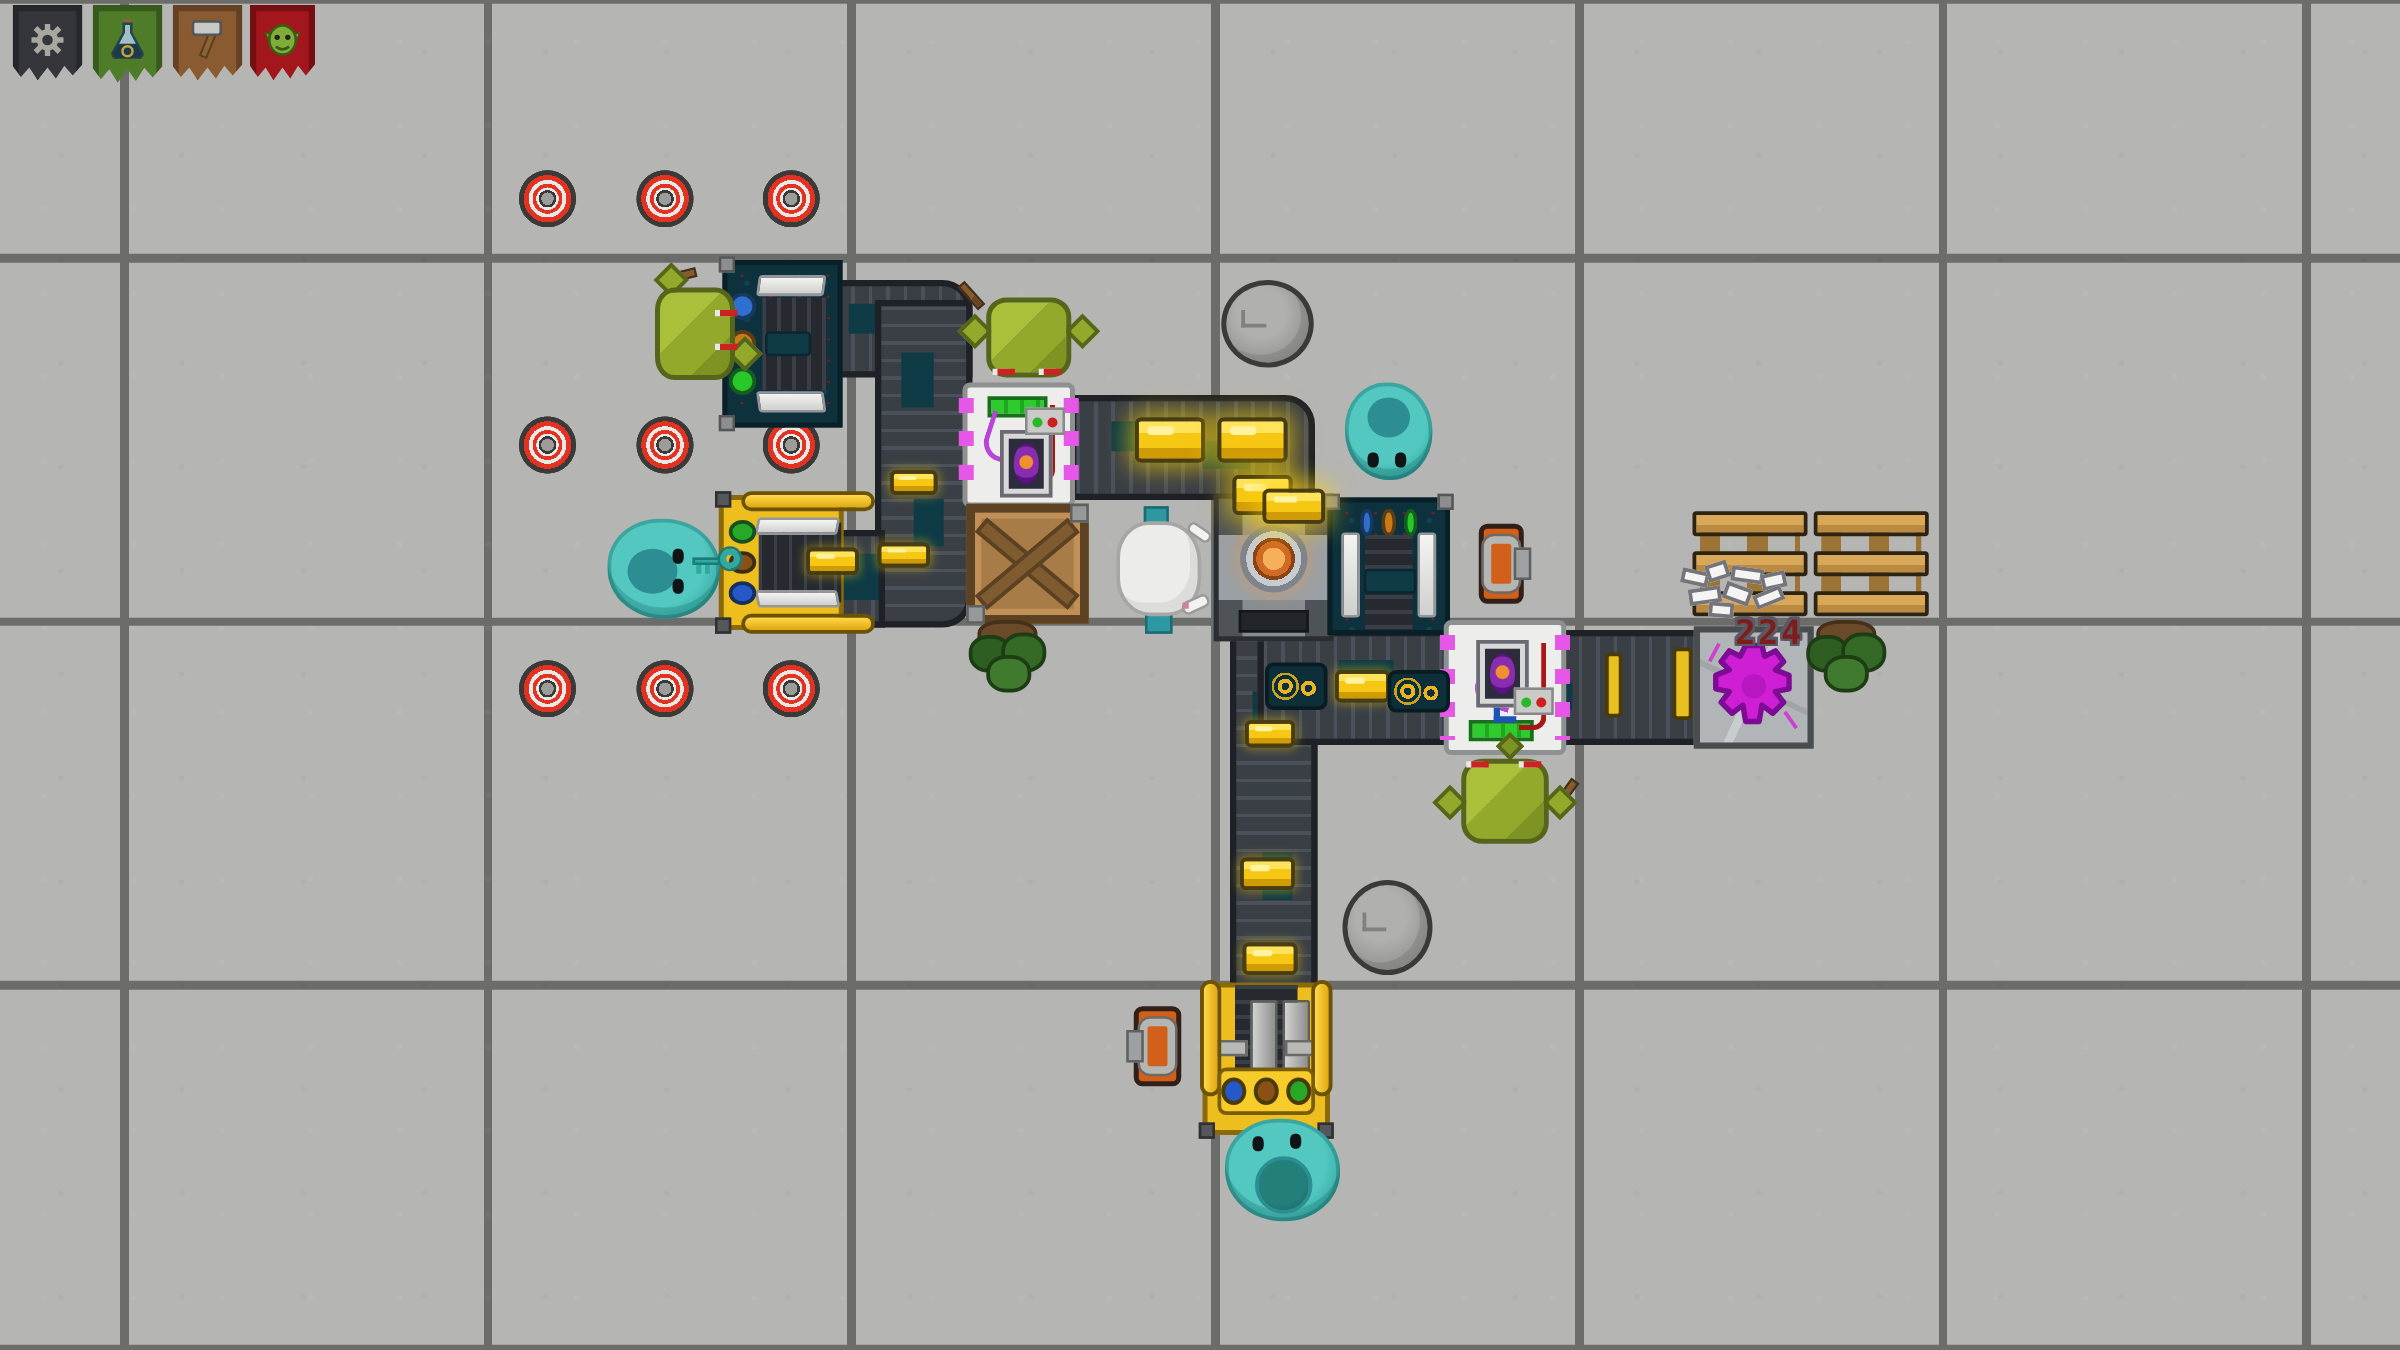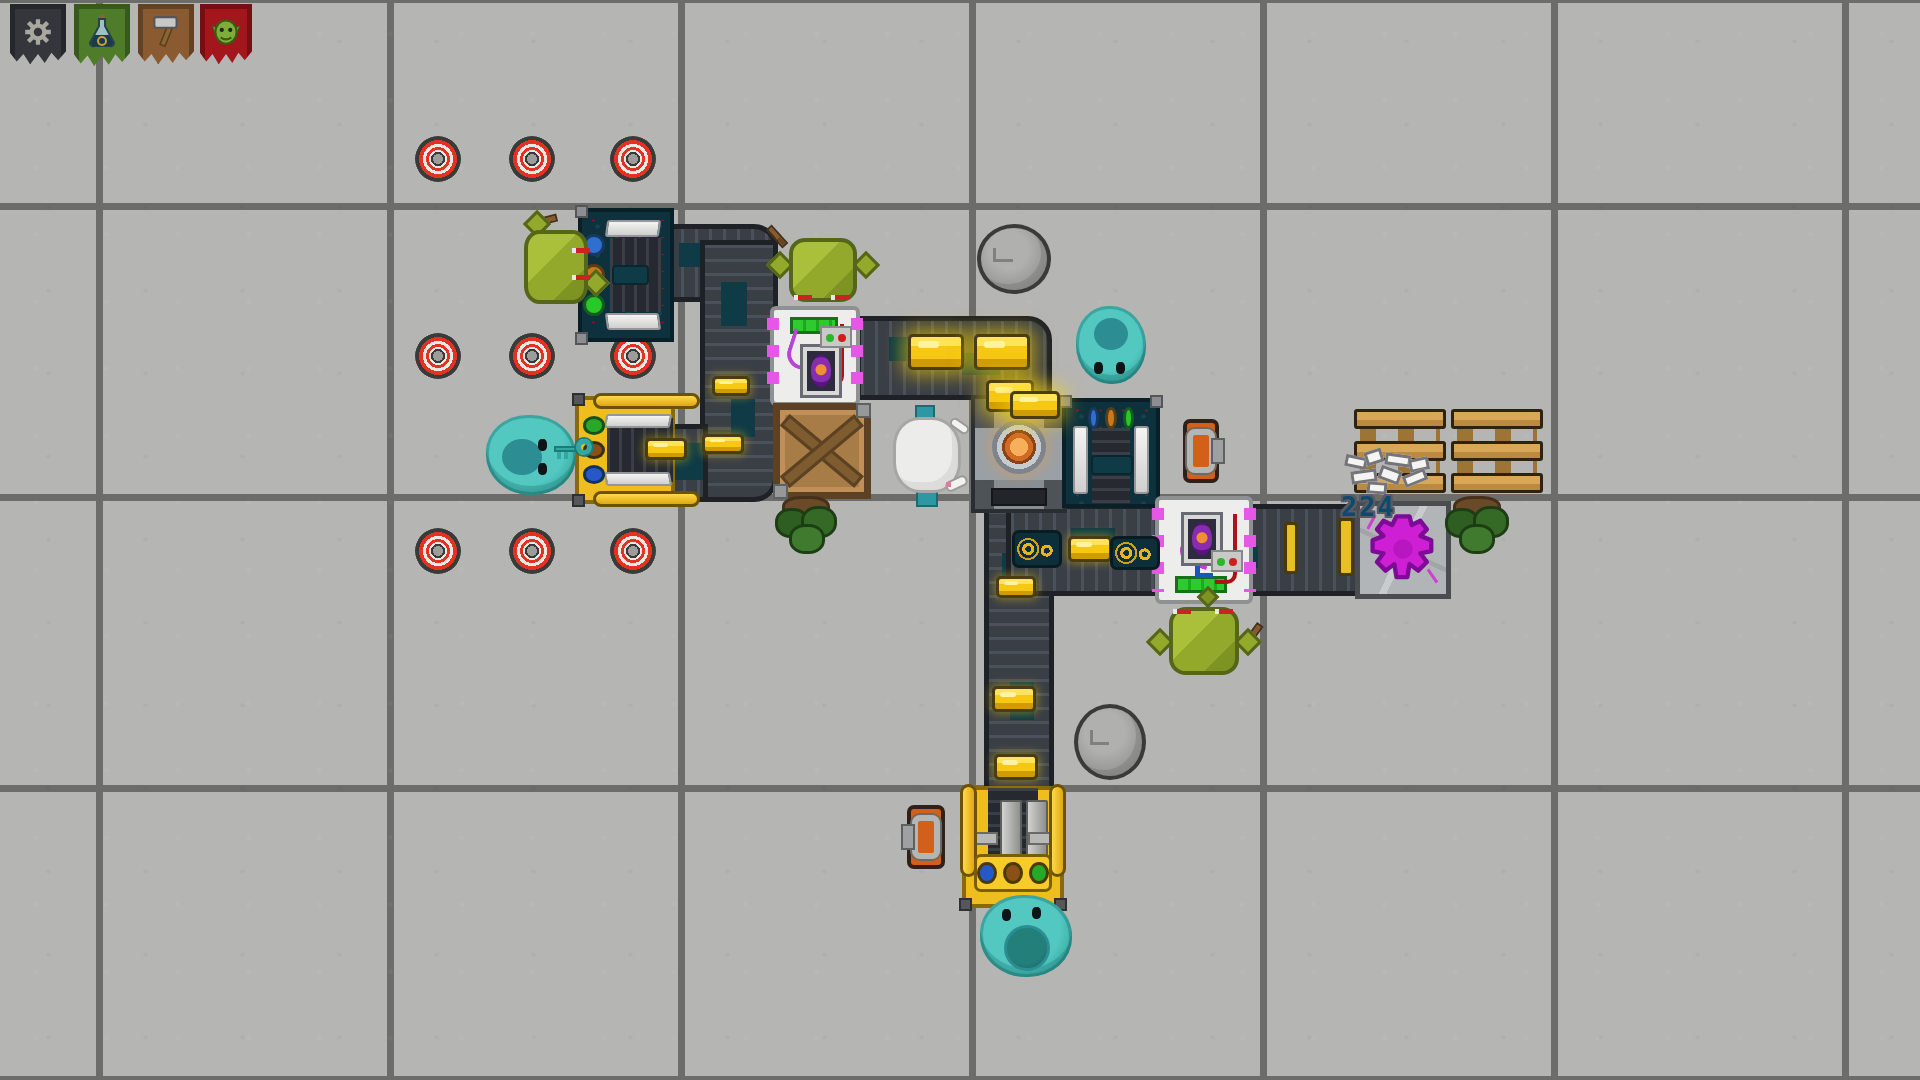"224" .count-label { color: #0c4a6e -> #7f1d1d; text-align: left -> right }
